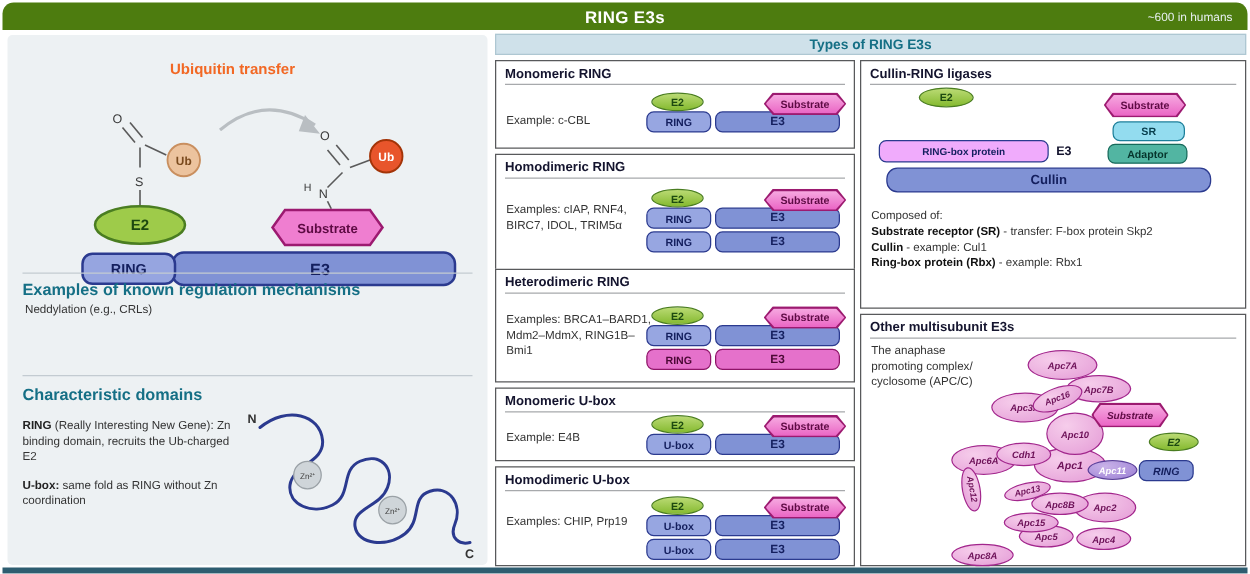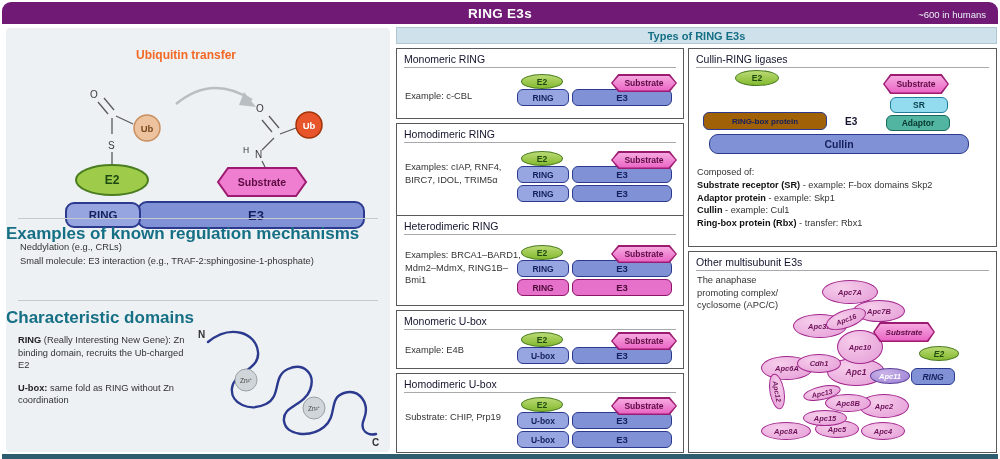"RING E3s" .hdr { background: #701a75 -> #4d7c0f }
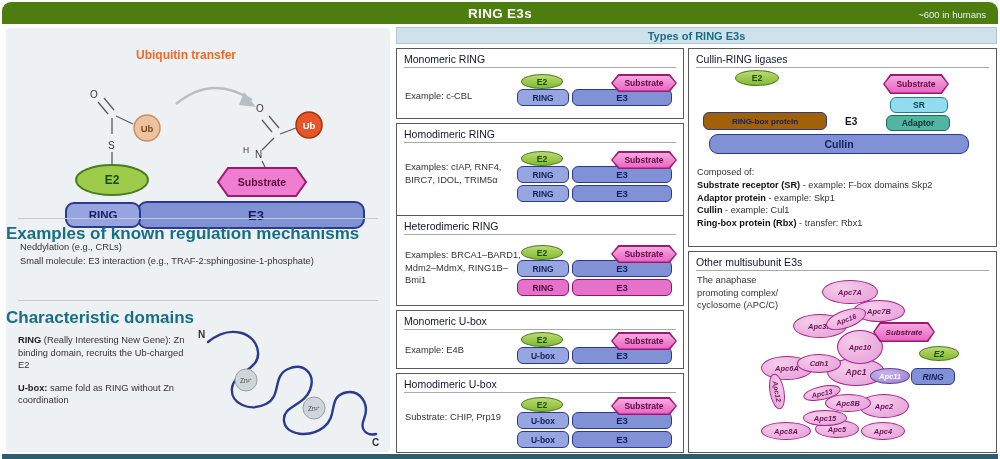"Monomeric RING" .tbox-title { font-weight: normal -> bold }
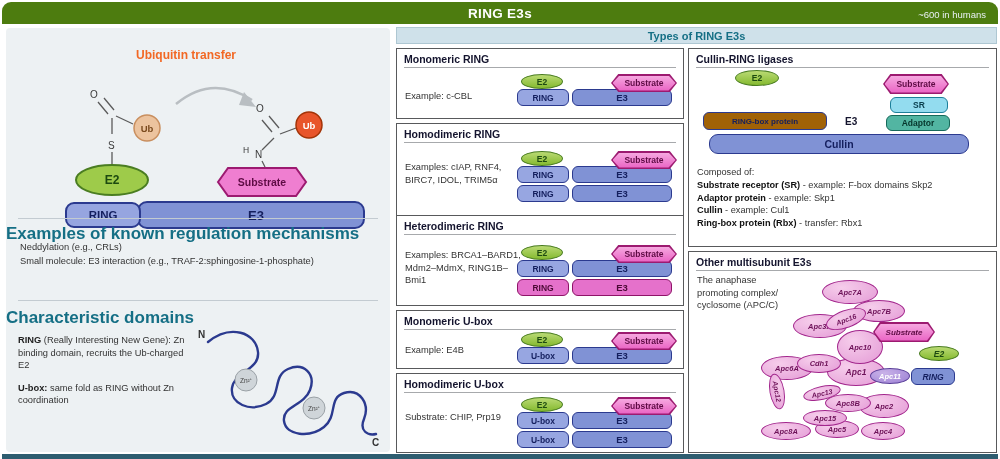"RING-box protein" .cr-ringbox { background: #a16207 -> #f0abfc; width: 124px -> 136px }
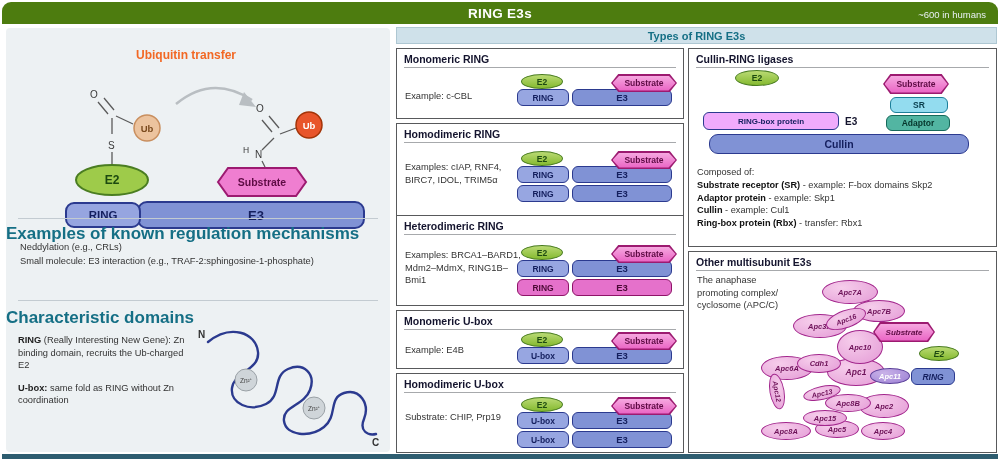"- example: F-box domains Skp2" span { text: example: F-box domains -> transfer: F-box protein }
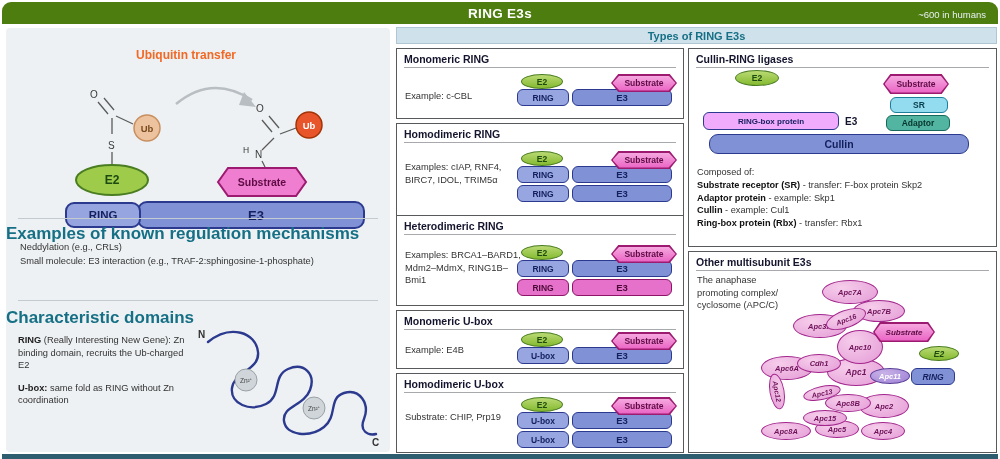"Adaptor protein - example: Skp1" div { html: <div><b>Adaptor protein</b><span> - example: Skp1</span></div> -> none }
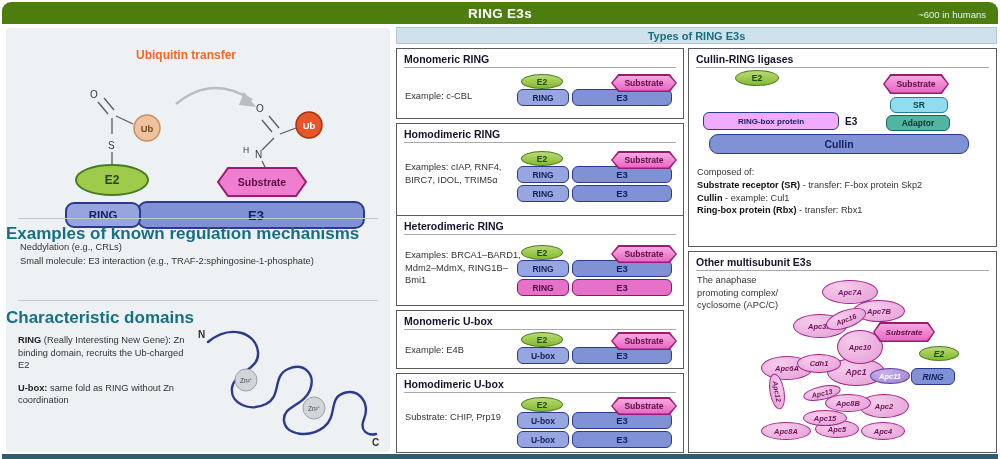"- transfer: Rbx1" span { text: transfer -> example }
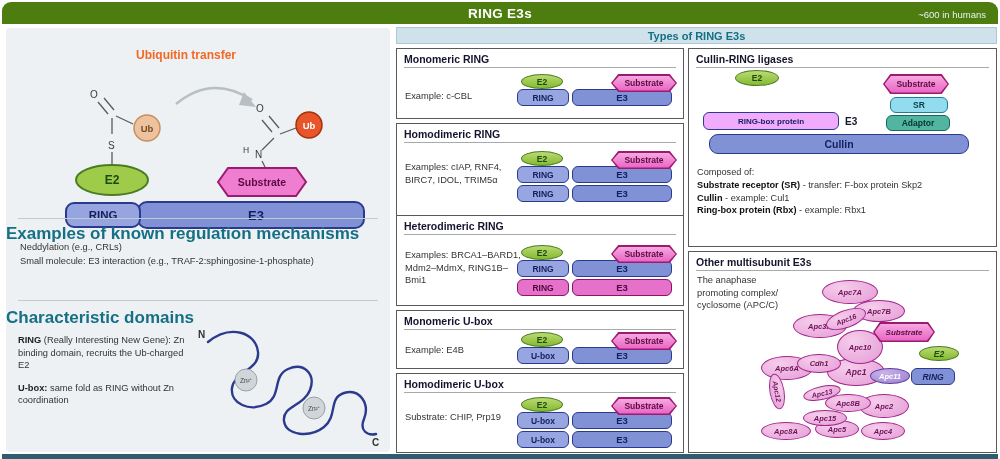"Examples of known regulation mechanisms" .teal-h { font-size: 17px -> 13px; left: 0 -> 12px }
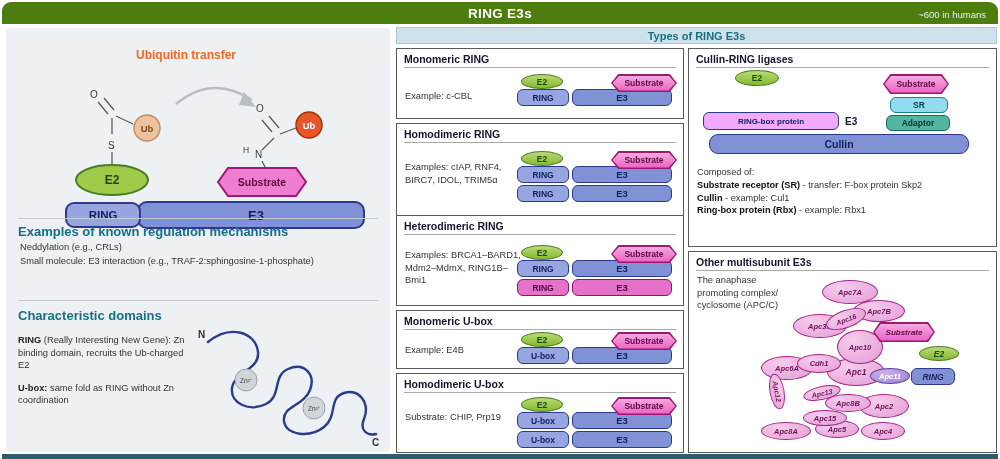"Small molecule: E3 interaction (e.g.," div { html: <div>Small molecule: E3 interaction (e.g., TRAF-2:sphingosine-1-phosphate)</div> -> none }
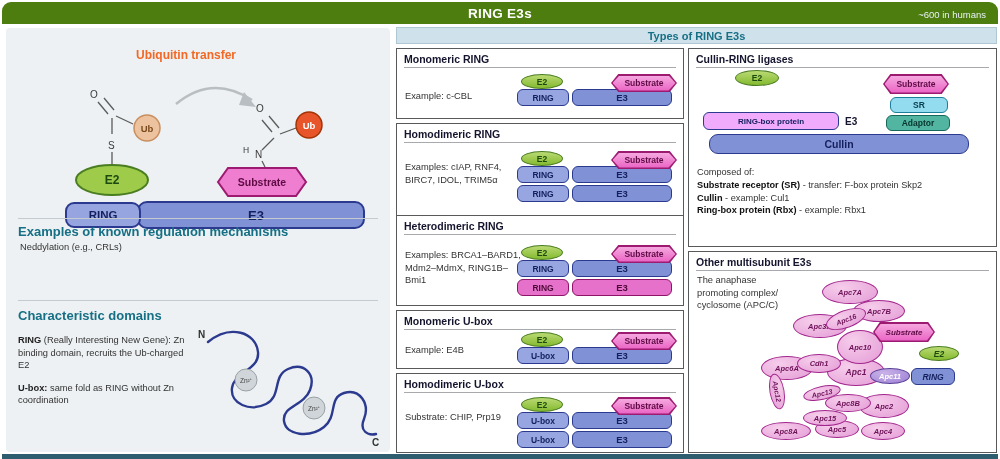"Substrate: CHIP, Prp19" div.example { text: Substrate -> Examples }
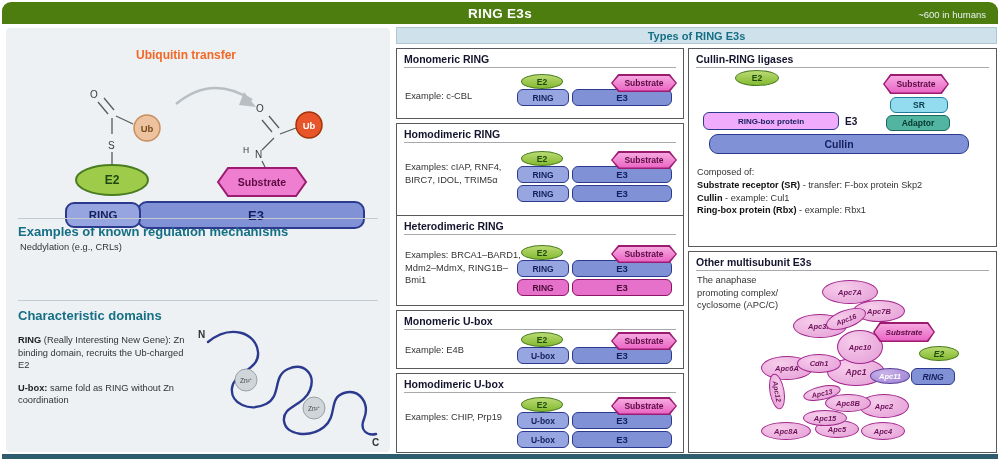"Apc8A" div.blob { top: 170px -> 183px }
